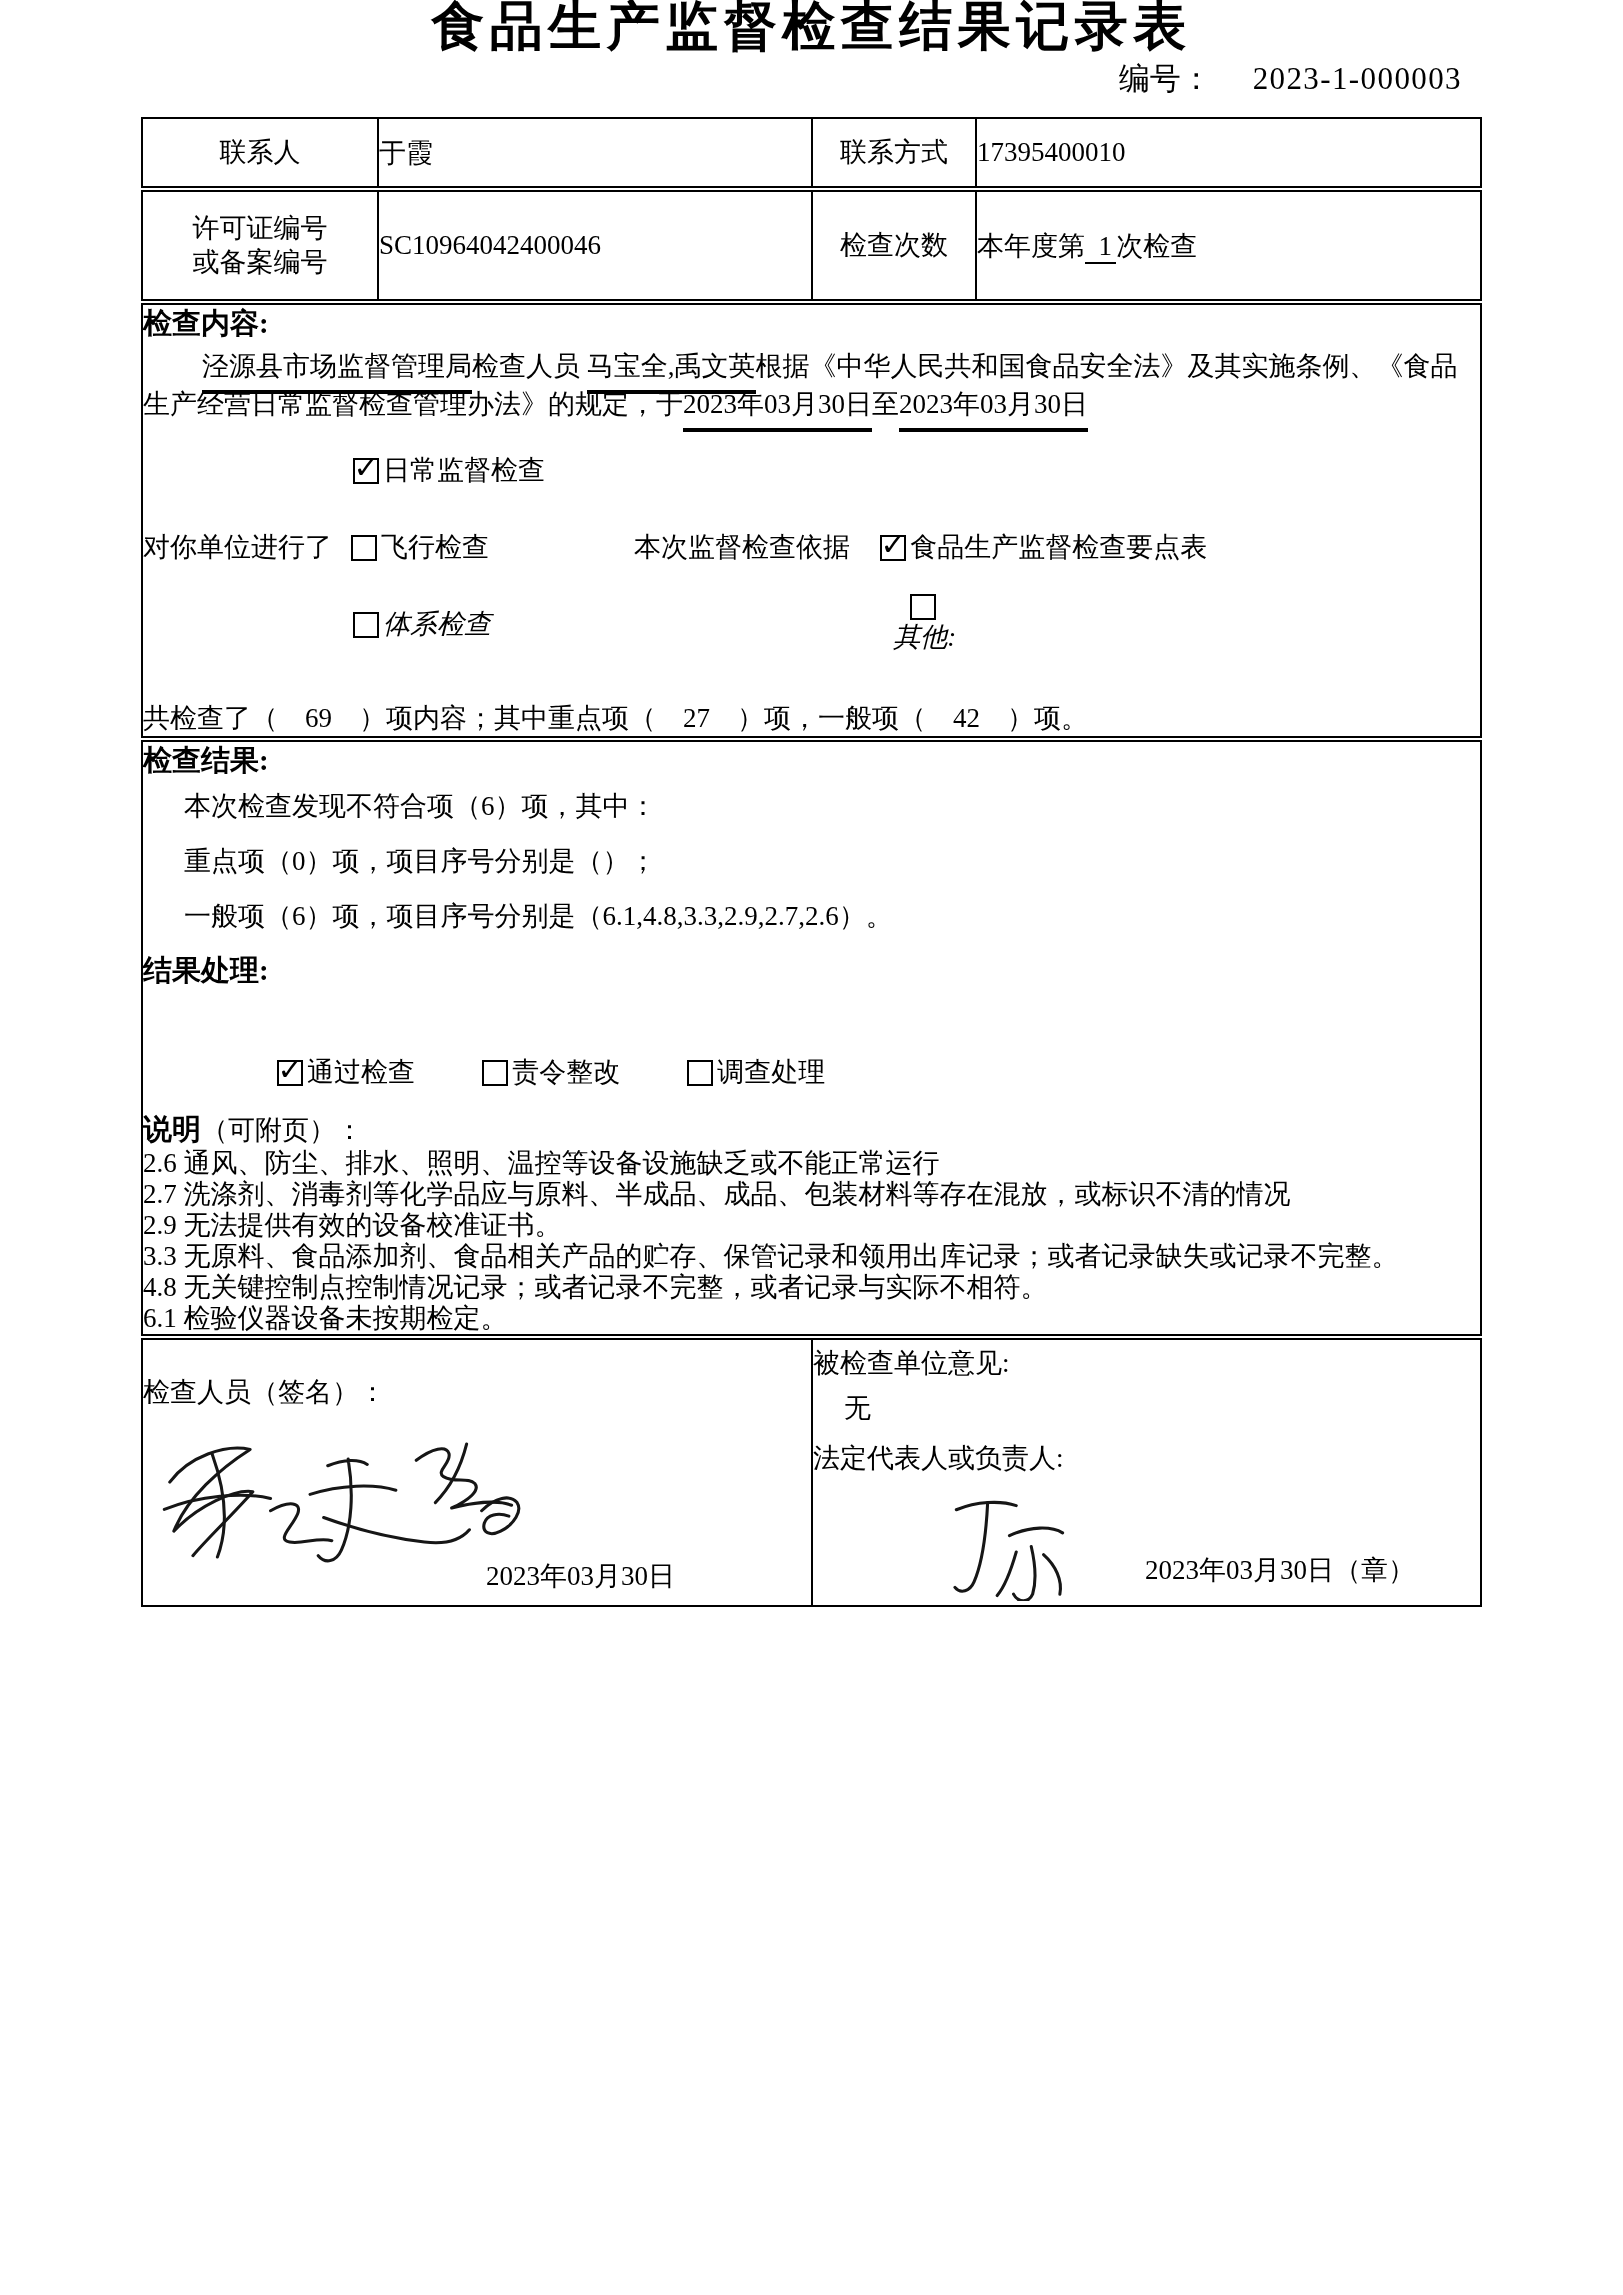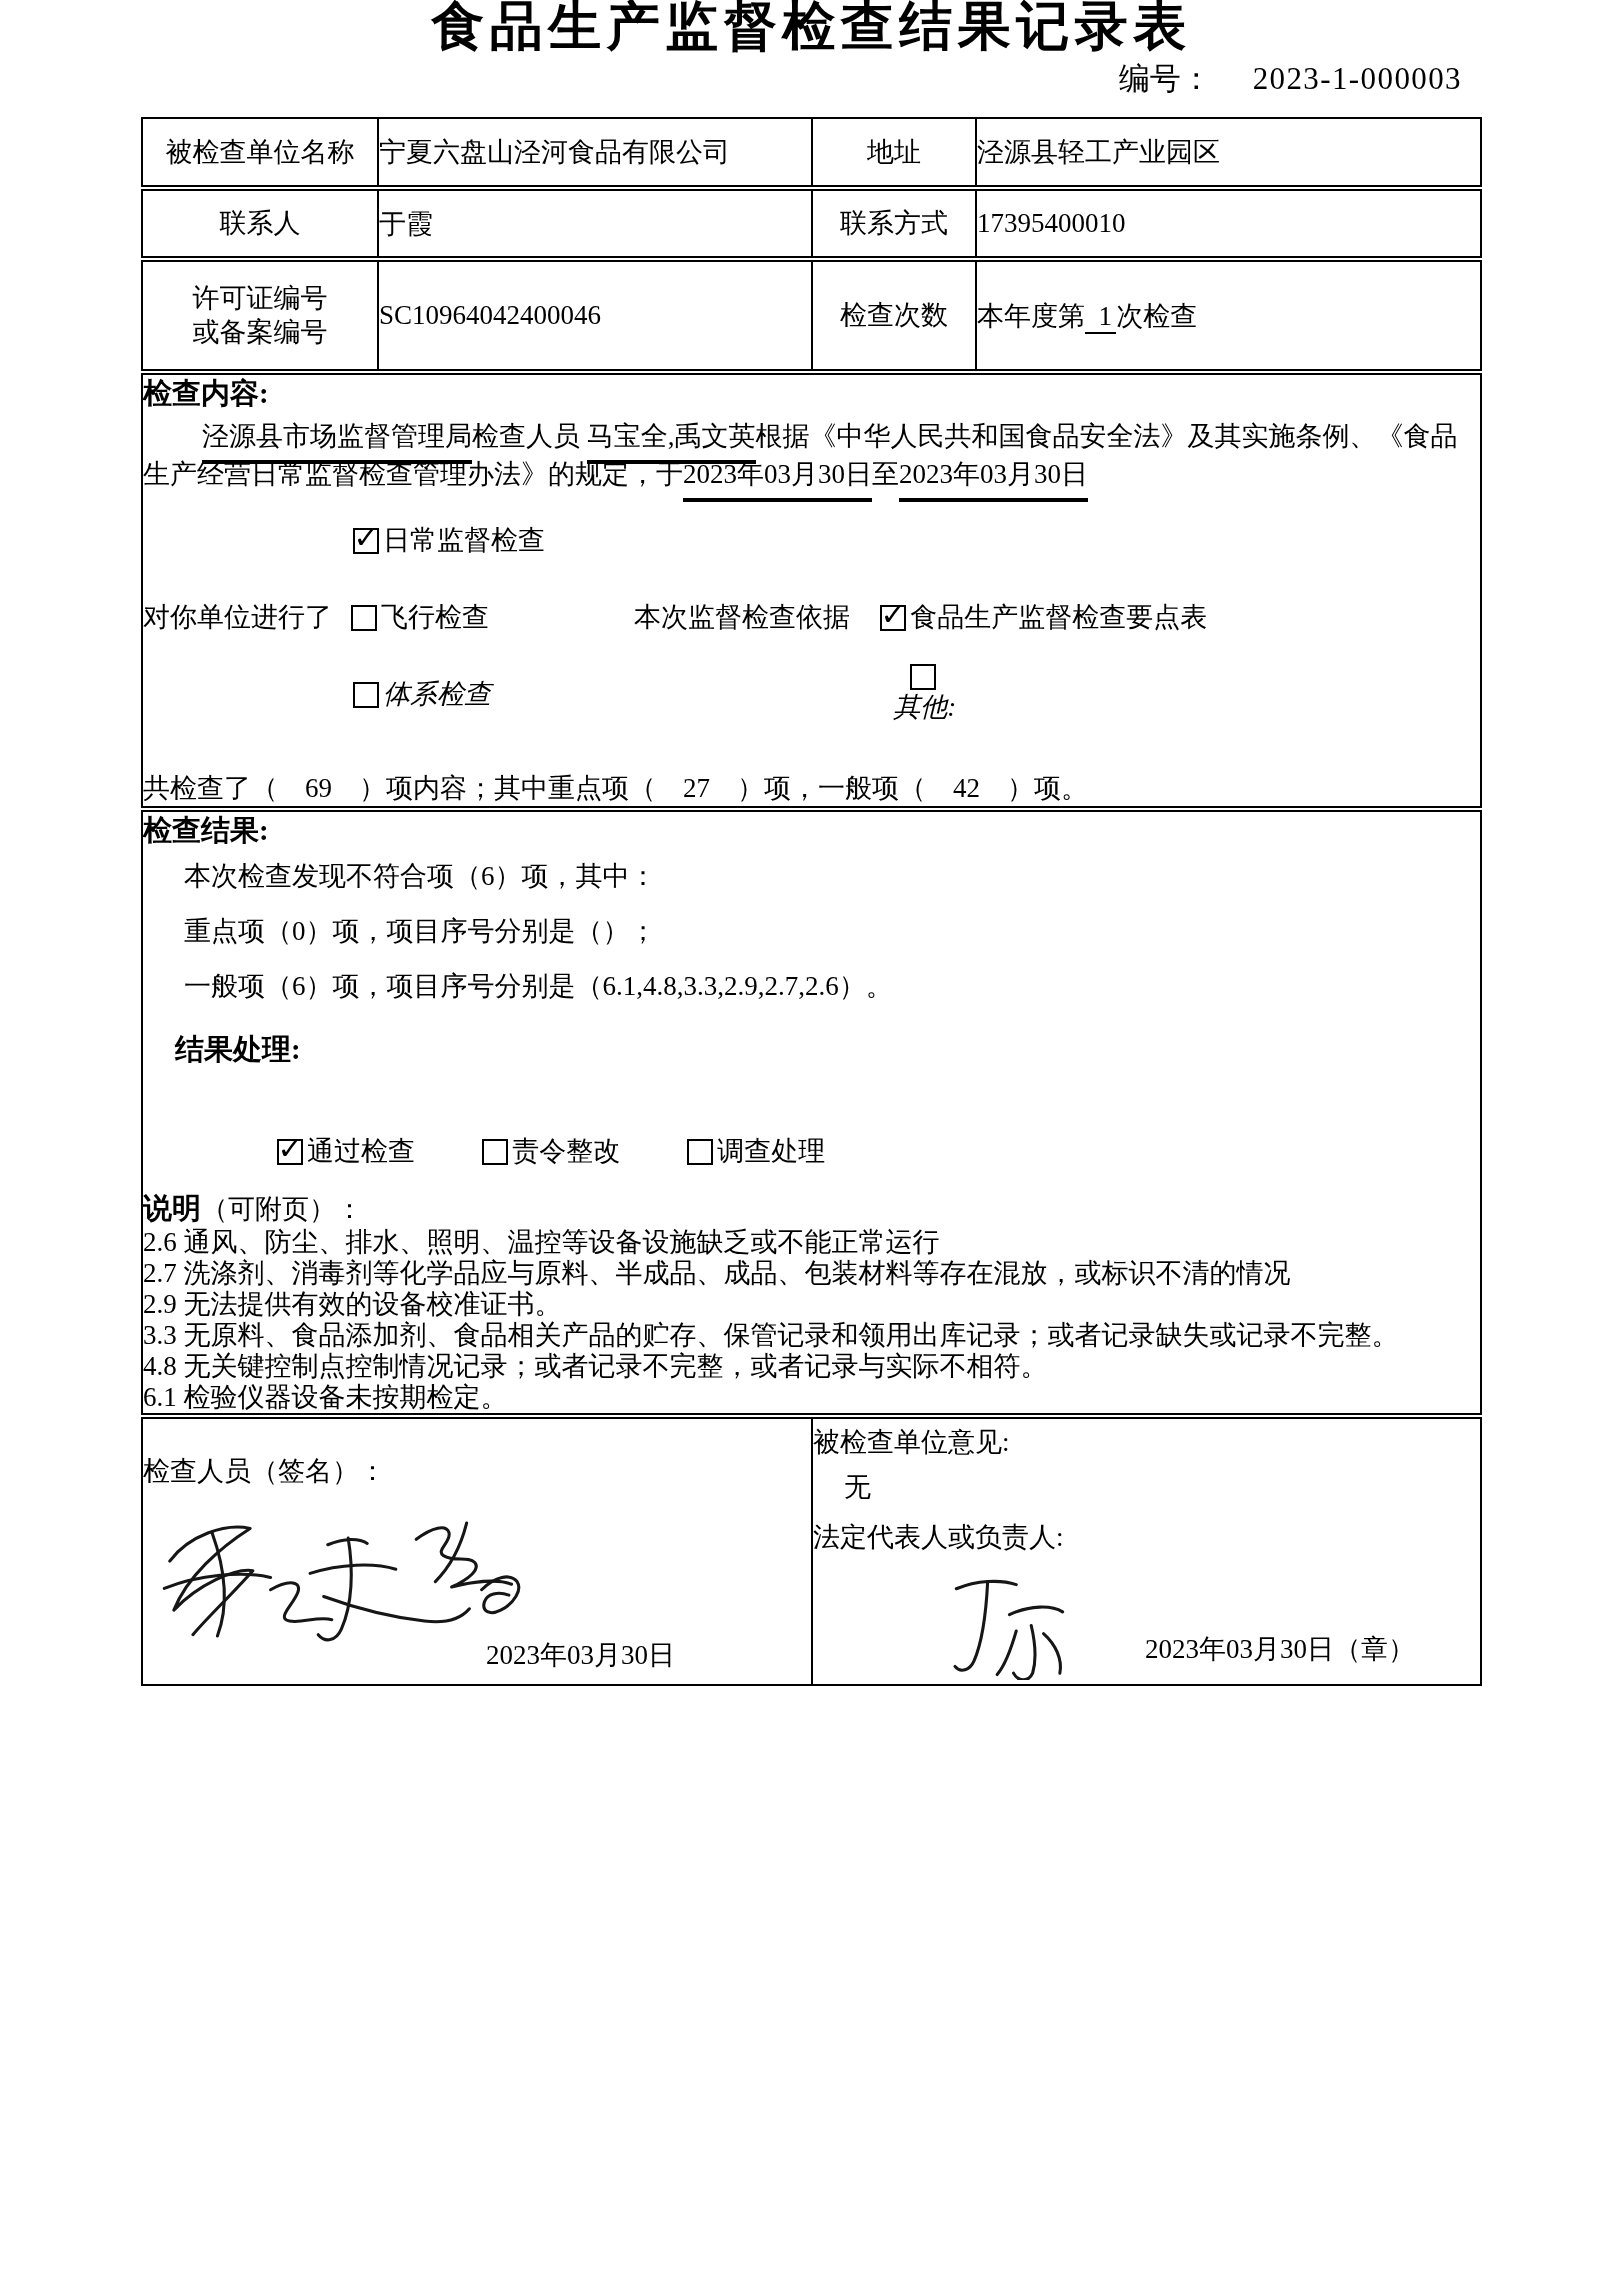"被检查单位名称" tr { html: <tr> <td>被检查单位名称</td> <td>宁夏六盘山泾河食品有限公司</td> <td>地址</td> <td>泾源县轻工产业园区</td> </tr> -> none }
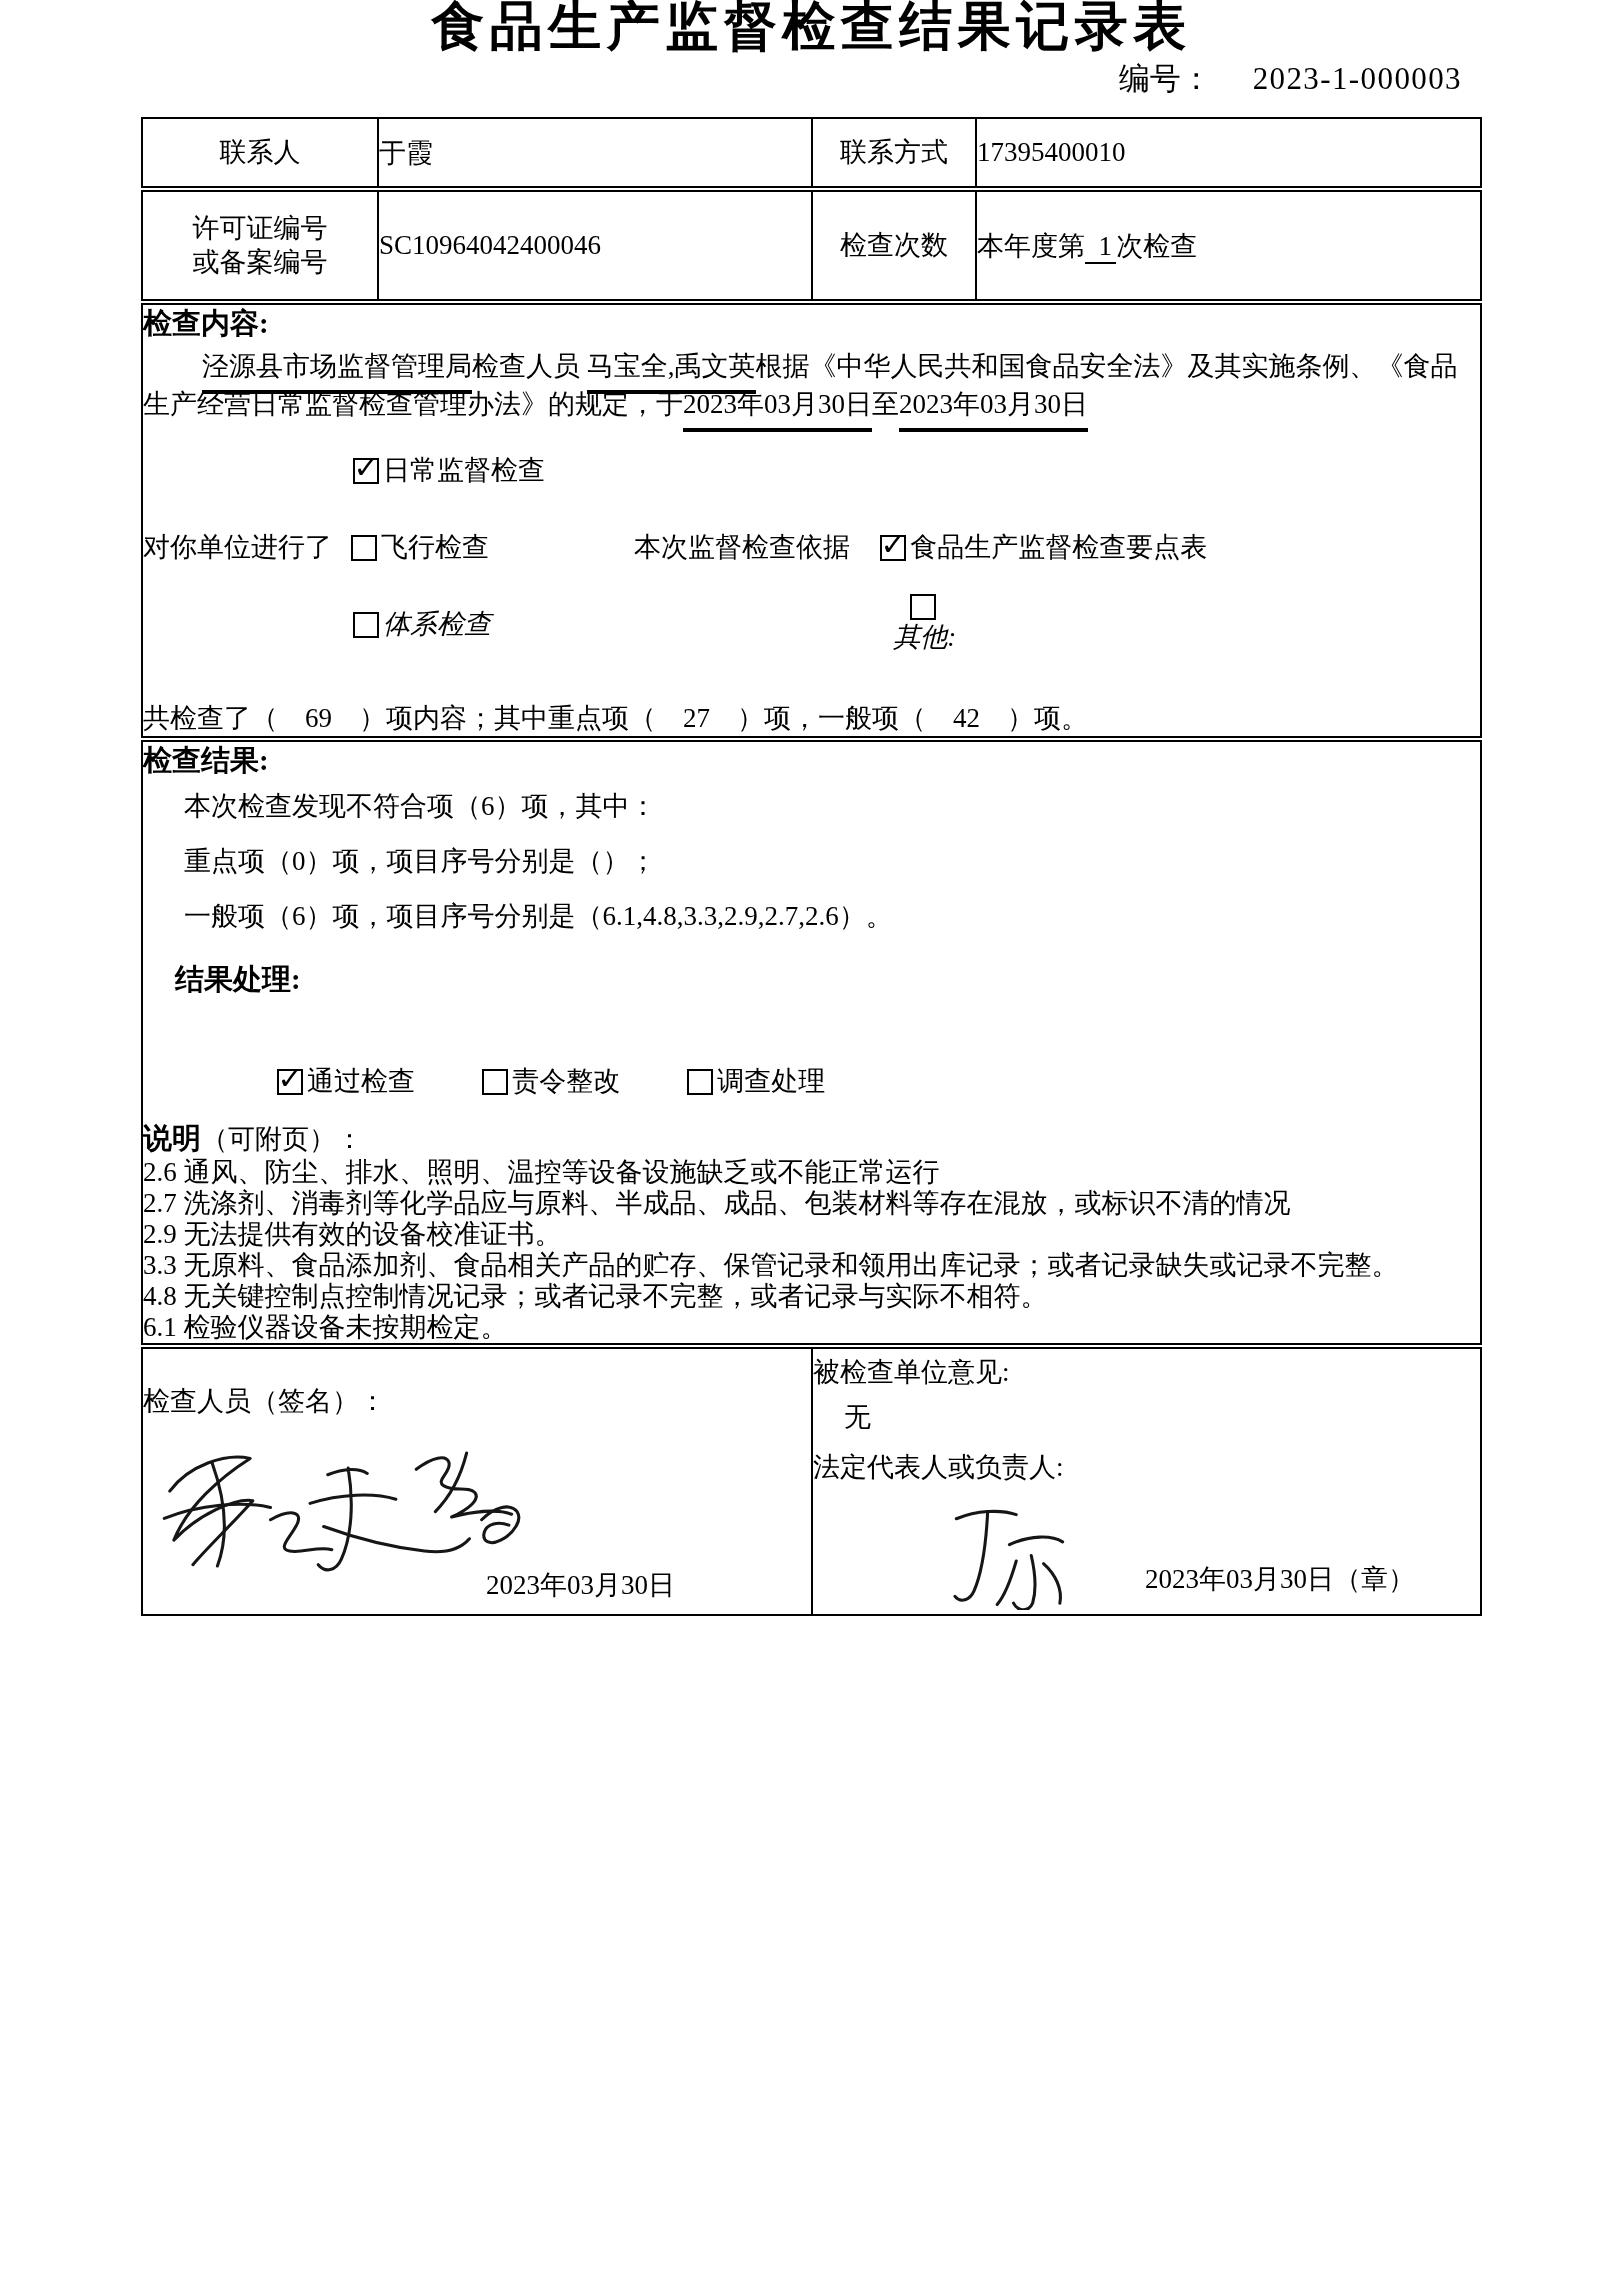"结果处理:" .handling-heading { margin-top: 17px -> 8px; padding-left: 32px -> none }
